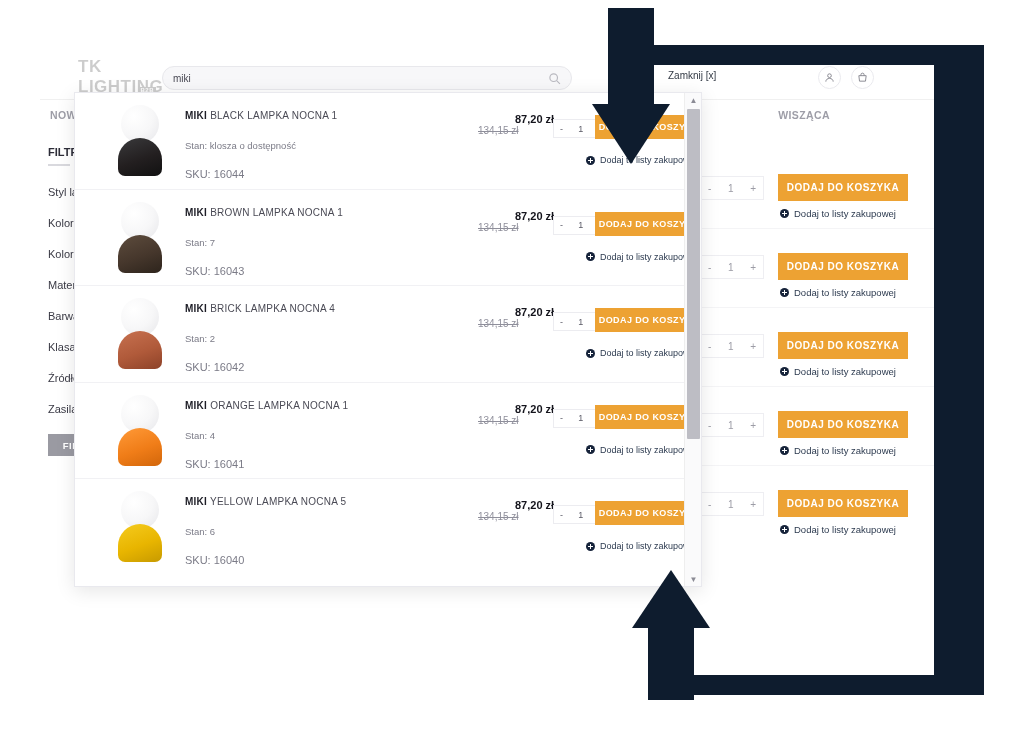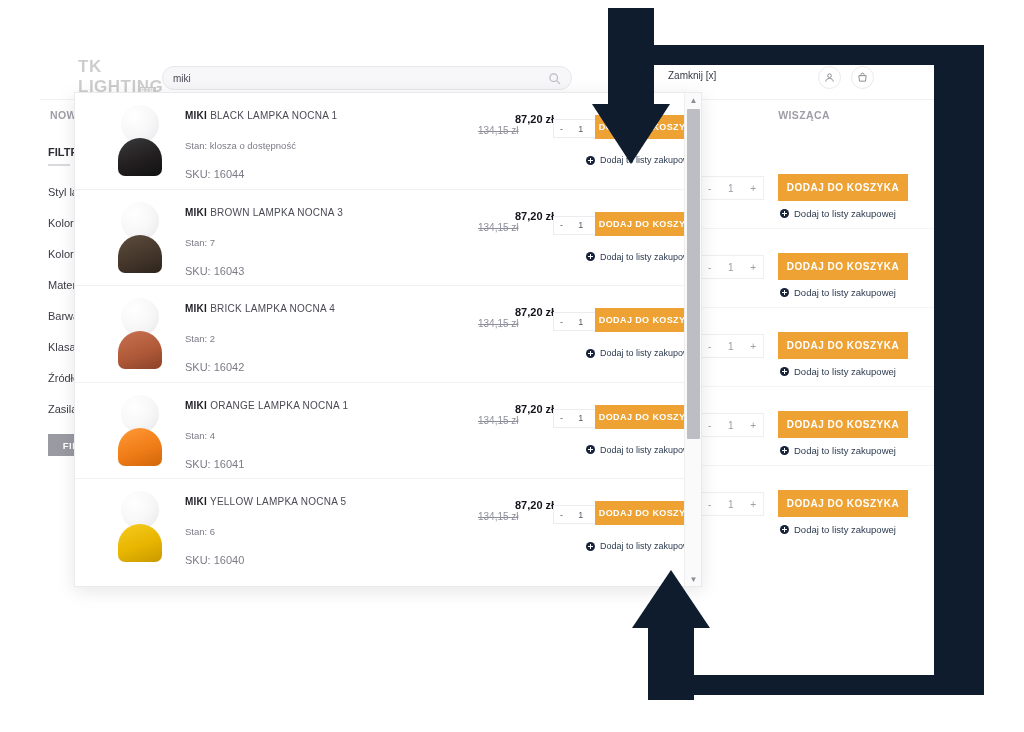"BROWN LAMPKA NOCNA 3" span { text: 3 -> 1 }
